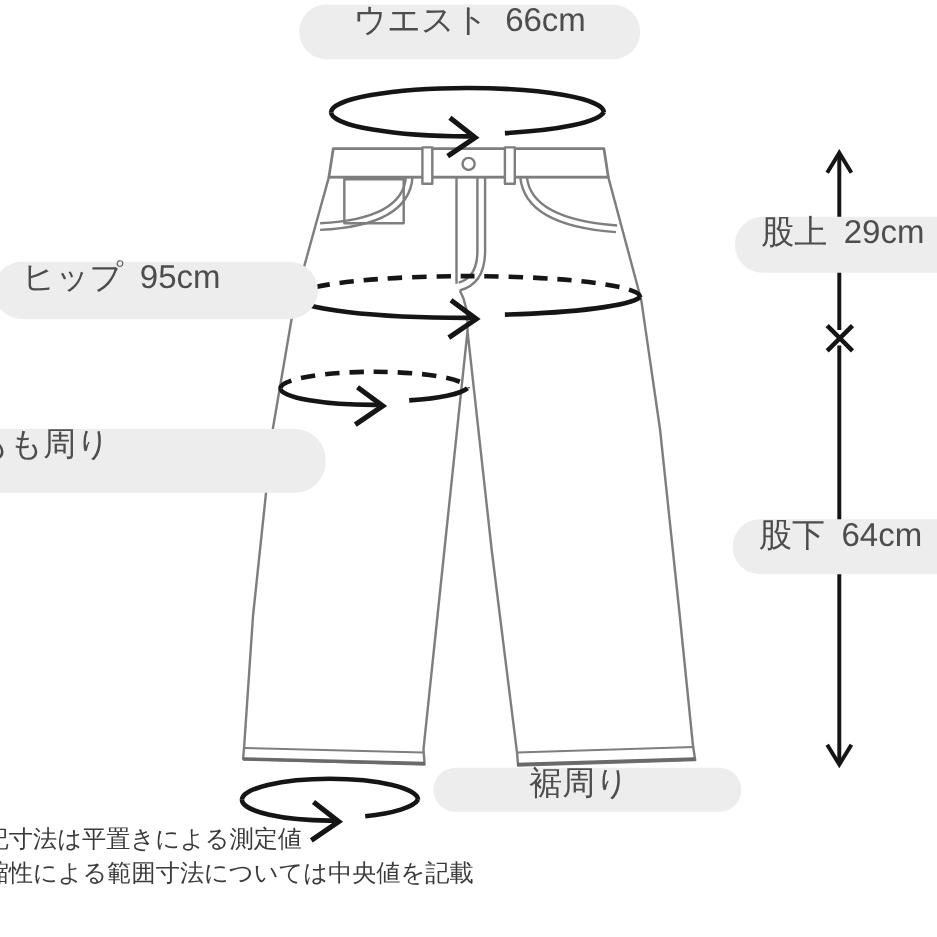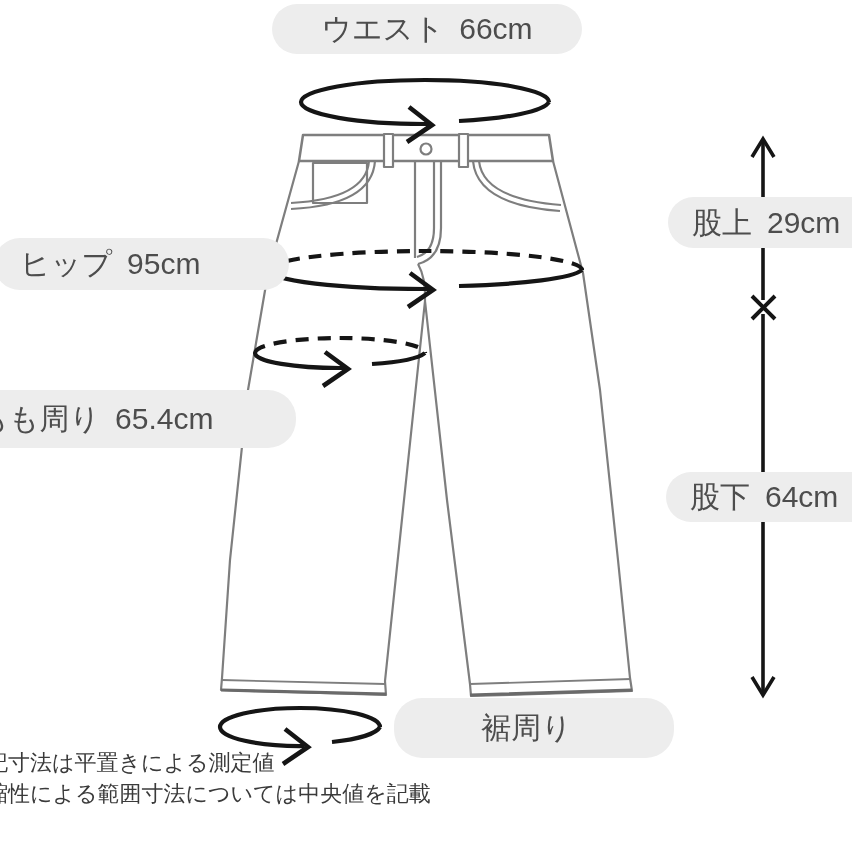"ウエスト" .pill { align-items: center -> none }
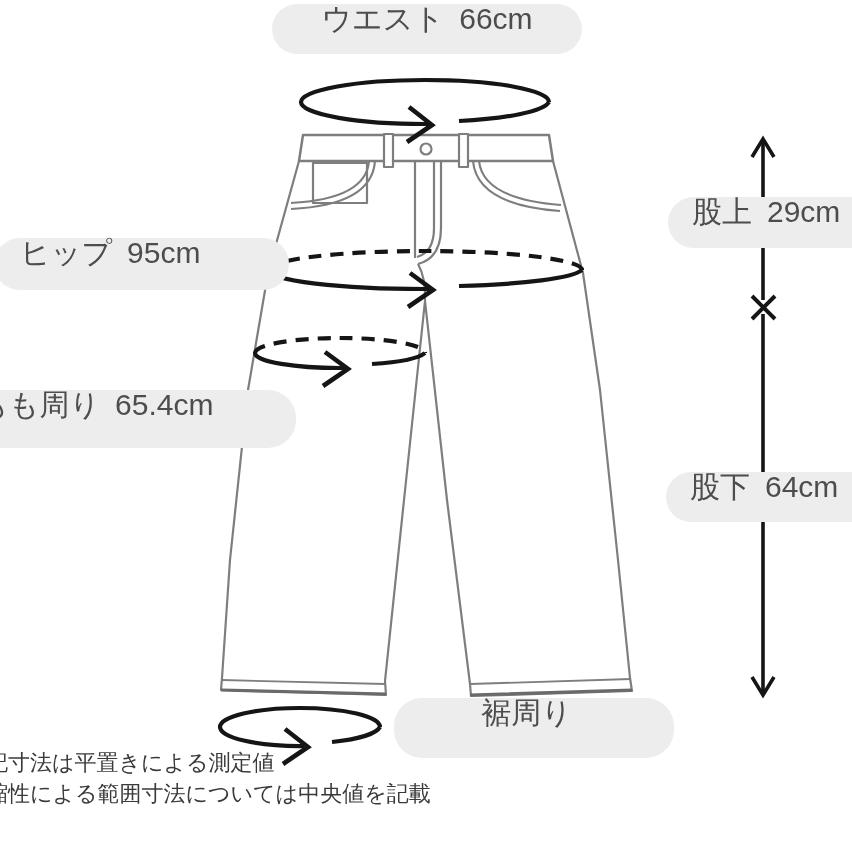"65.4cm" span { html: <span>65.4cm</span> -> none }
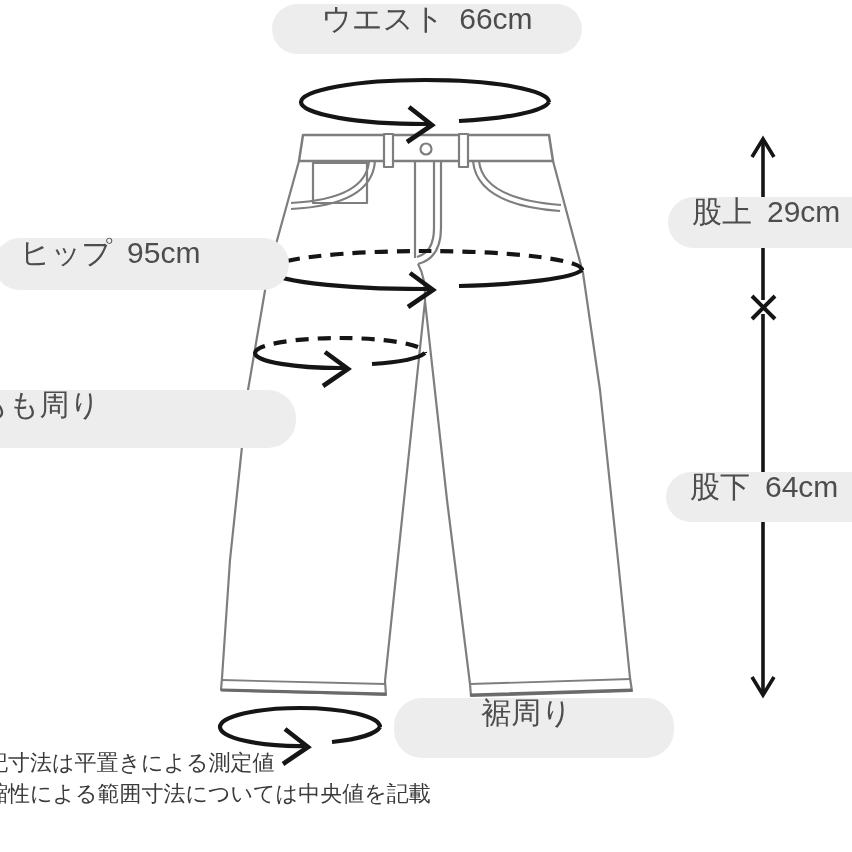"裾周り" div.pill { height: 60px -> 40px }
